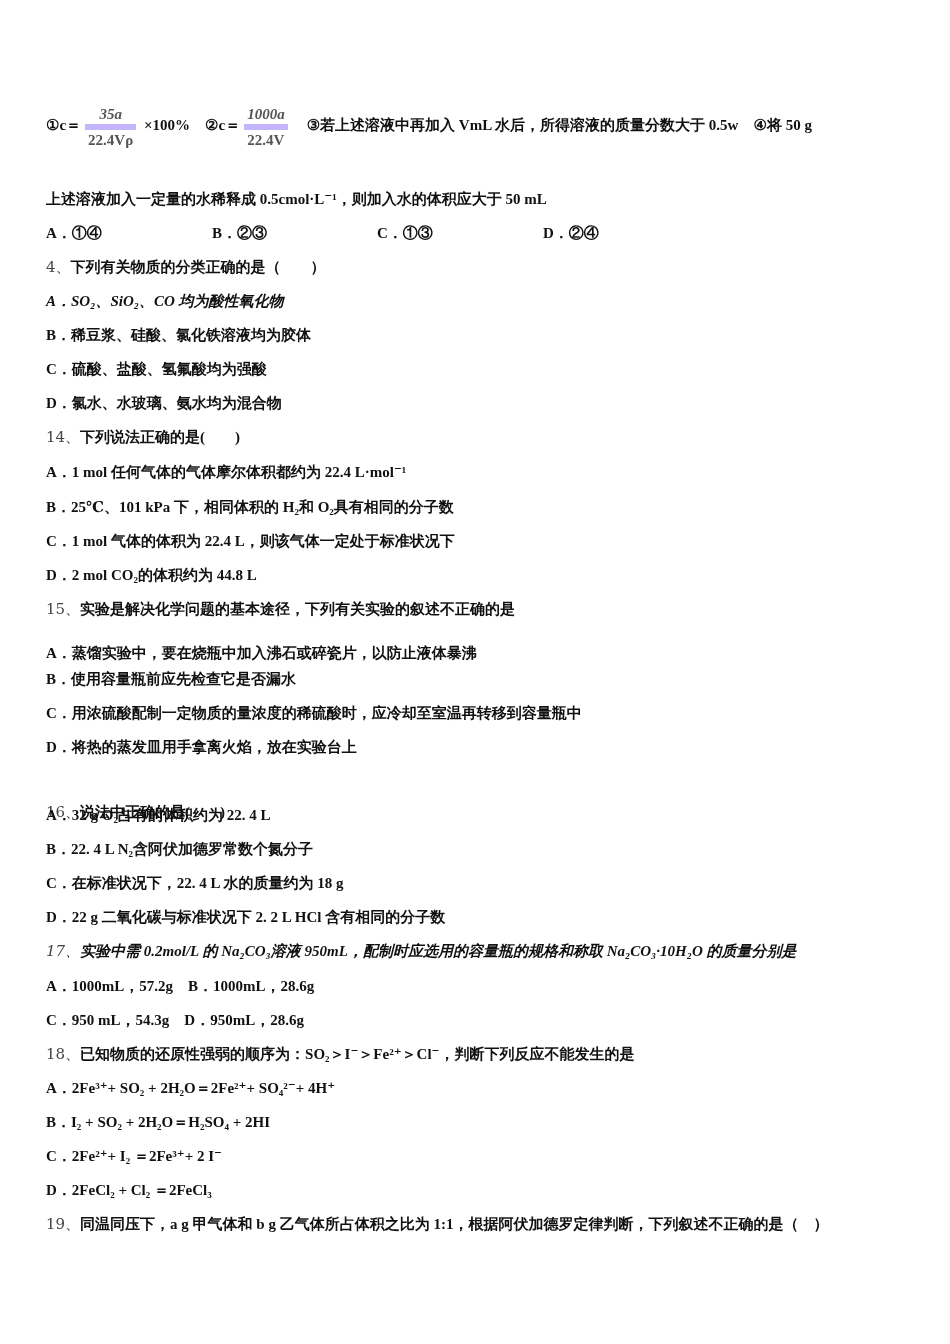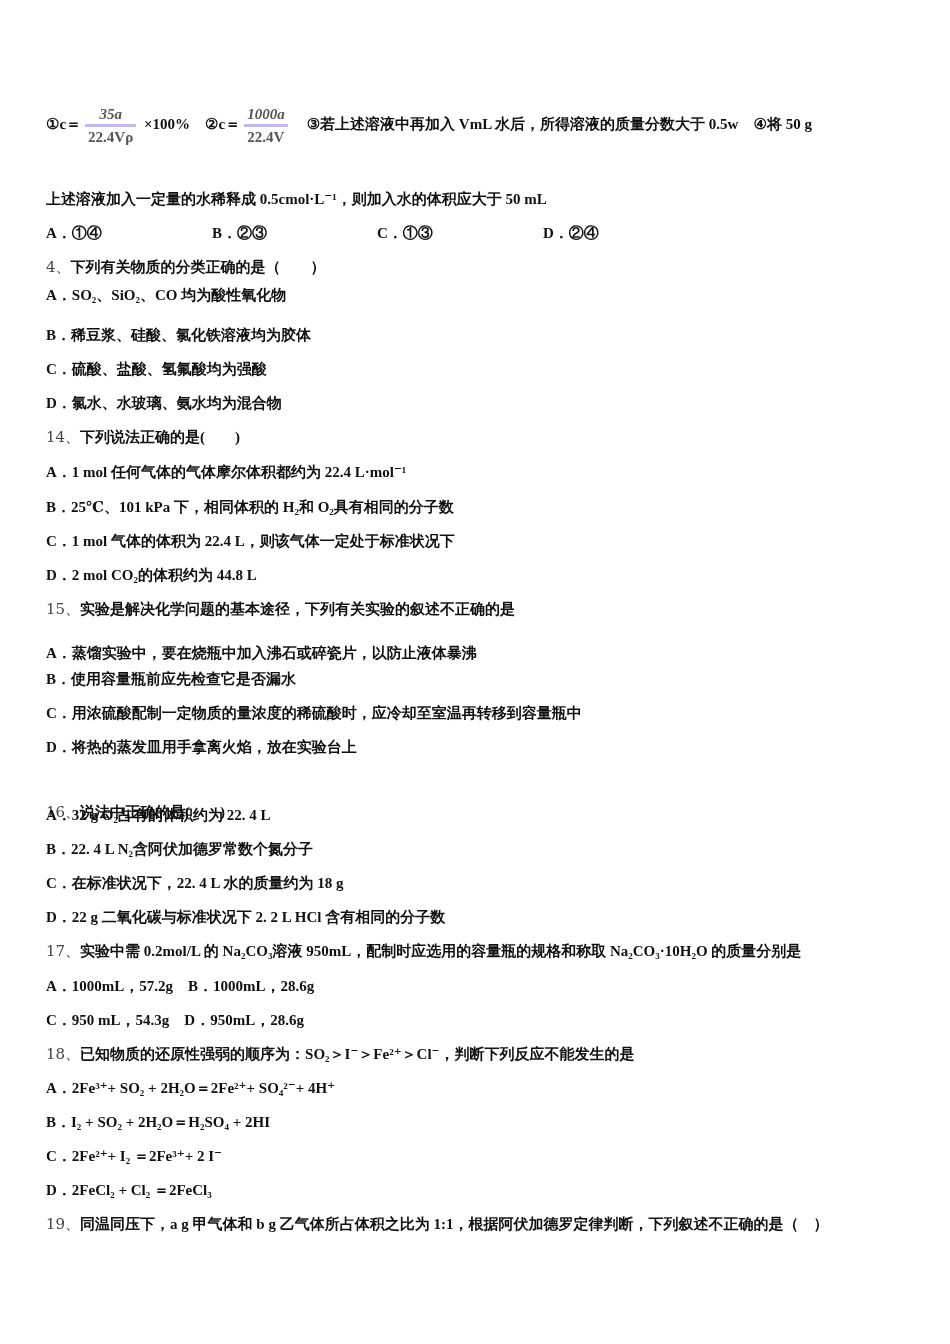"35a" .frac .top { border-bottom: 3px solid #c4b5fd -> 6px solid #c4b5fd }
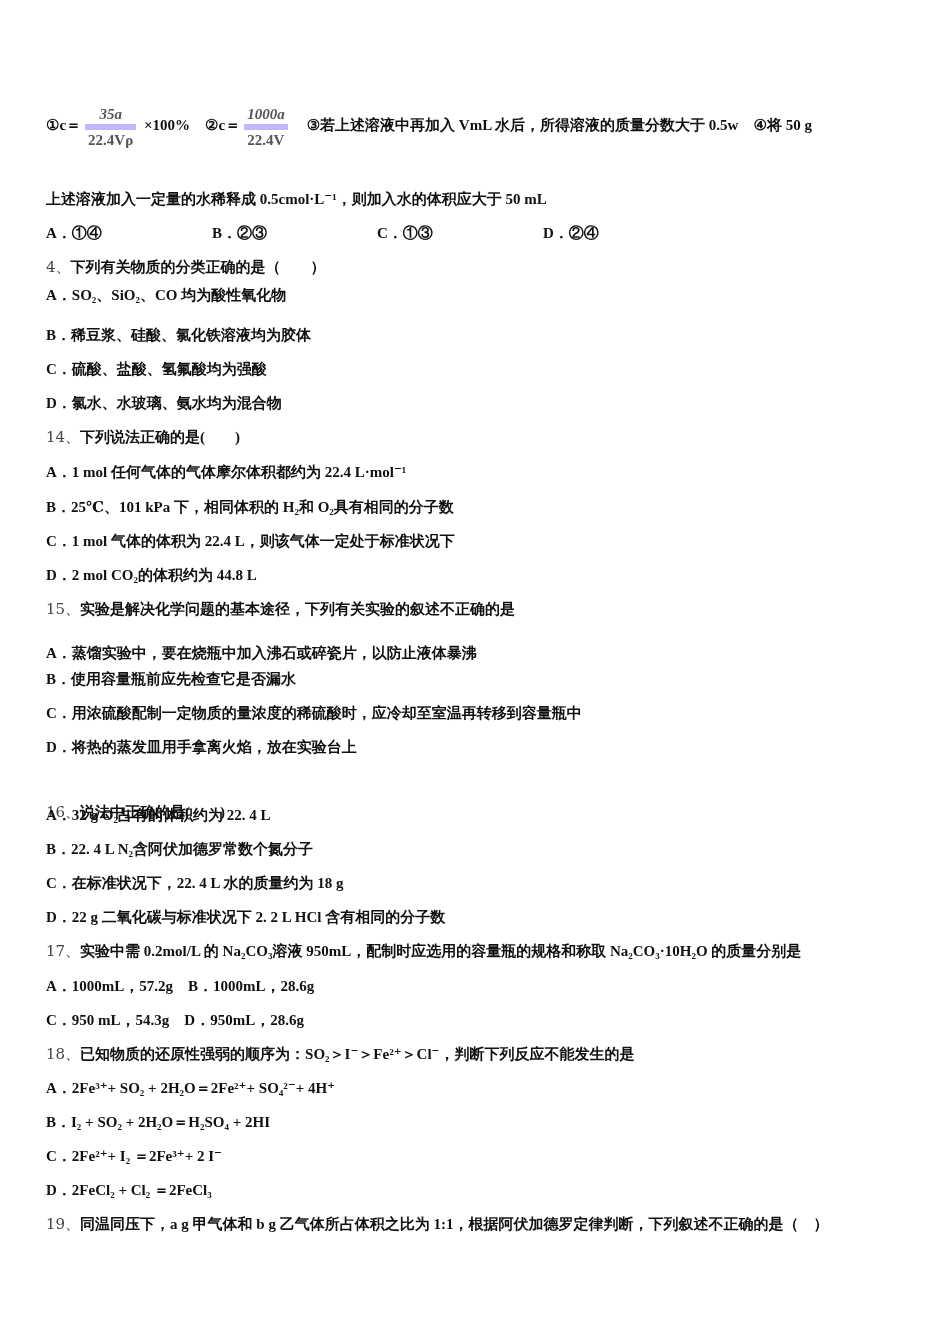"A．SO₂、SiO₂、CO 均为酸性氧化物" div.line { font-style: none -> italic; top: 285px -> 291px }
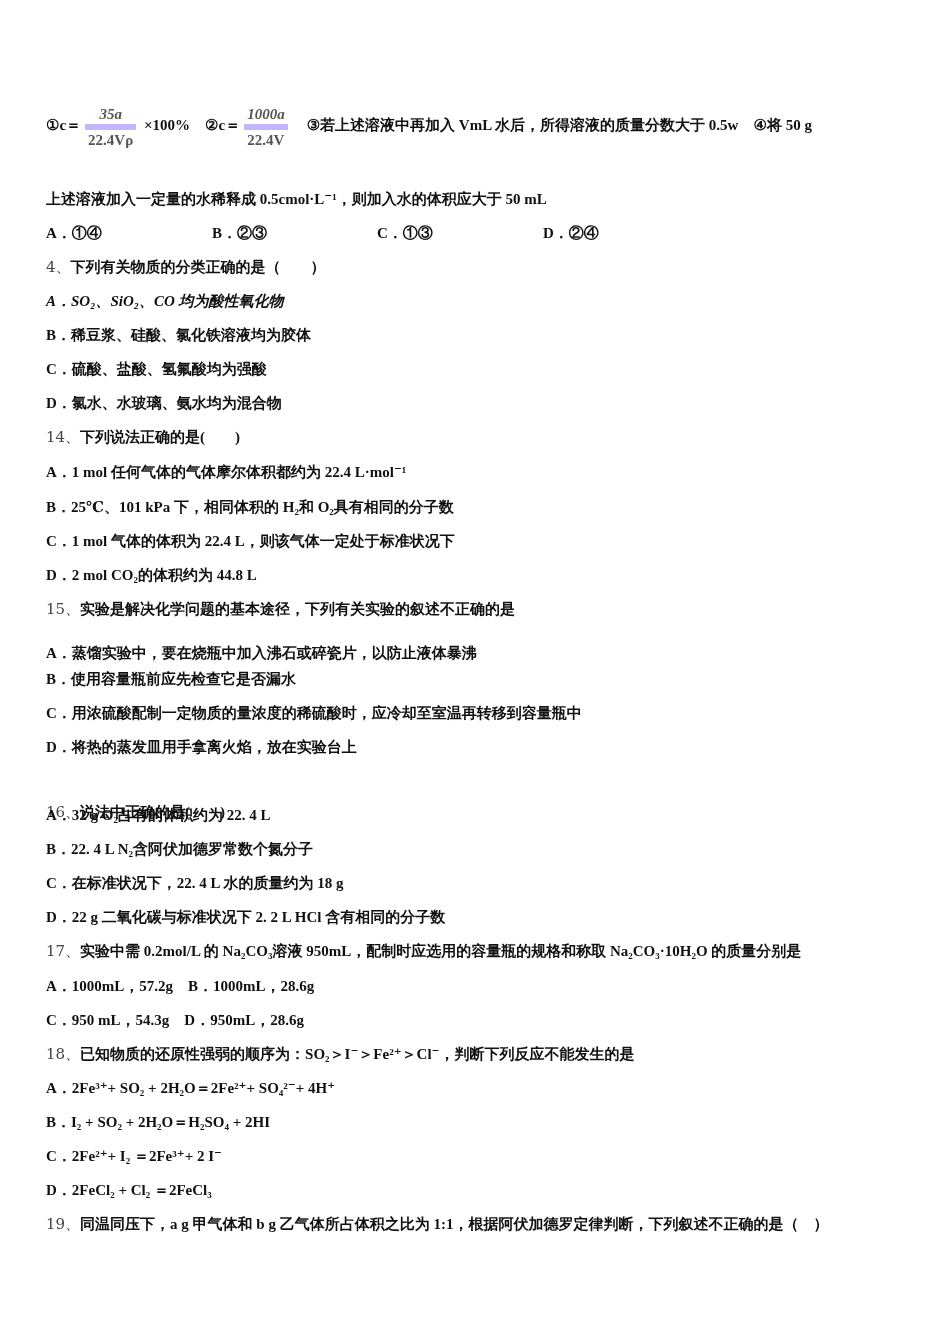"17、实验中需 0.2mol/L 的 Na₂CO₃溶液" div.line { font-style: none -> italic }
